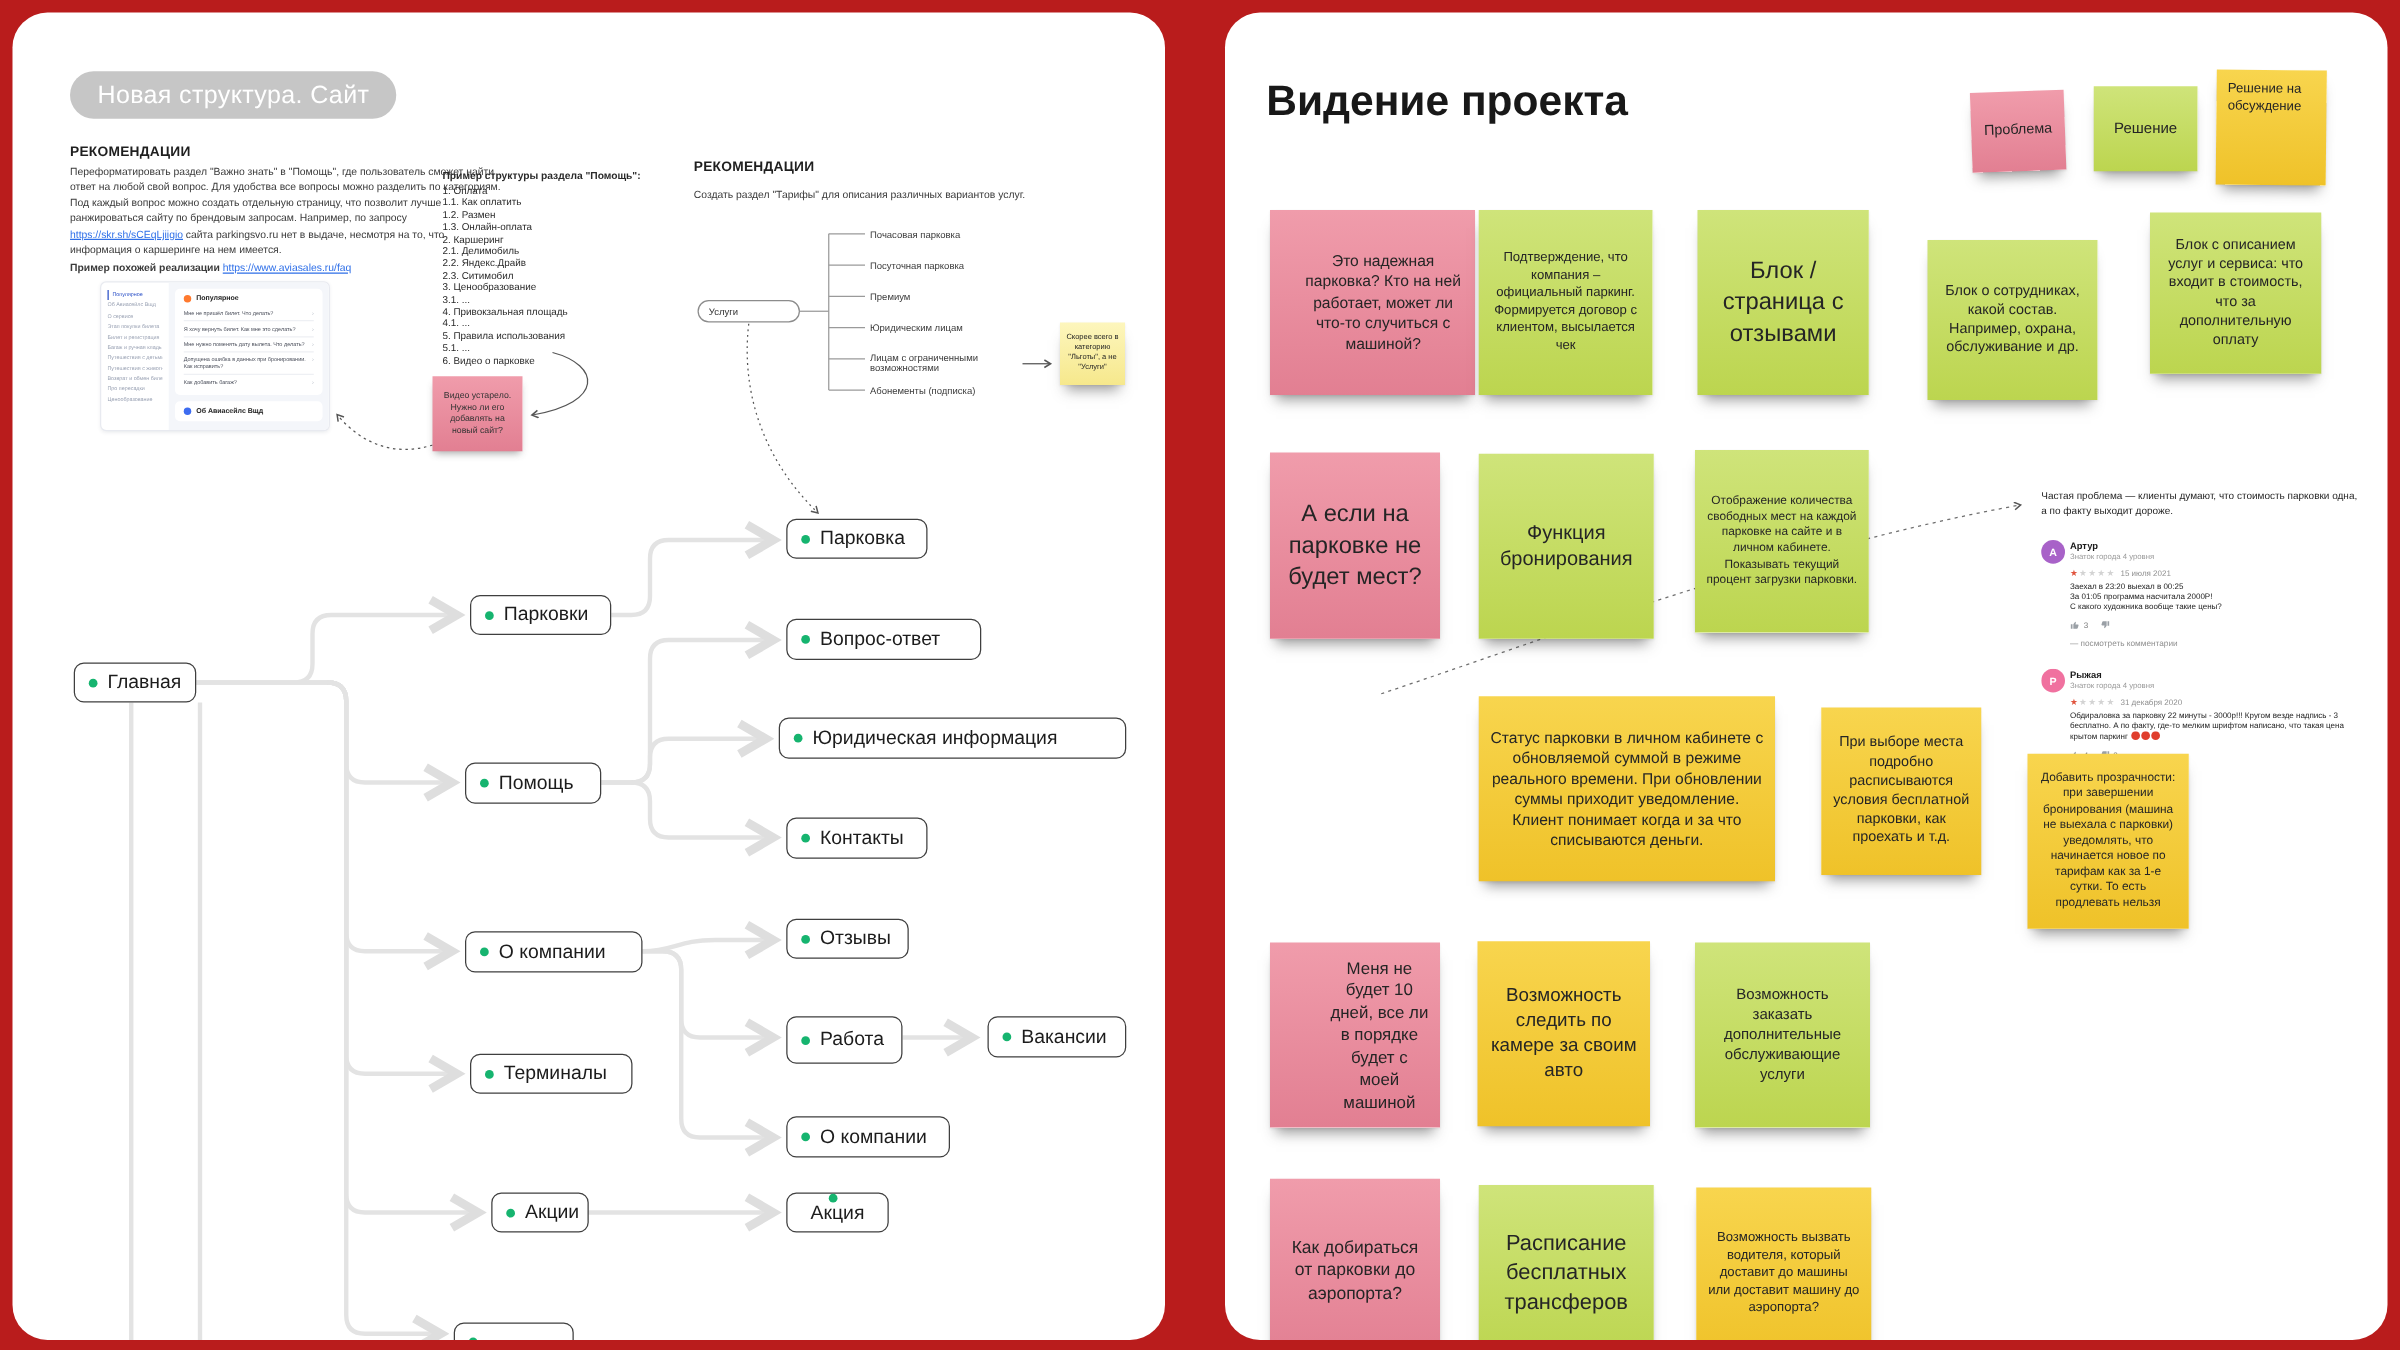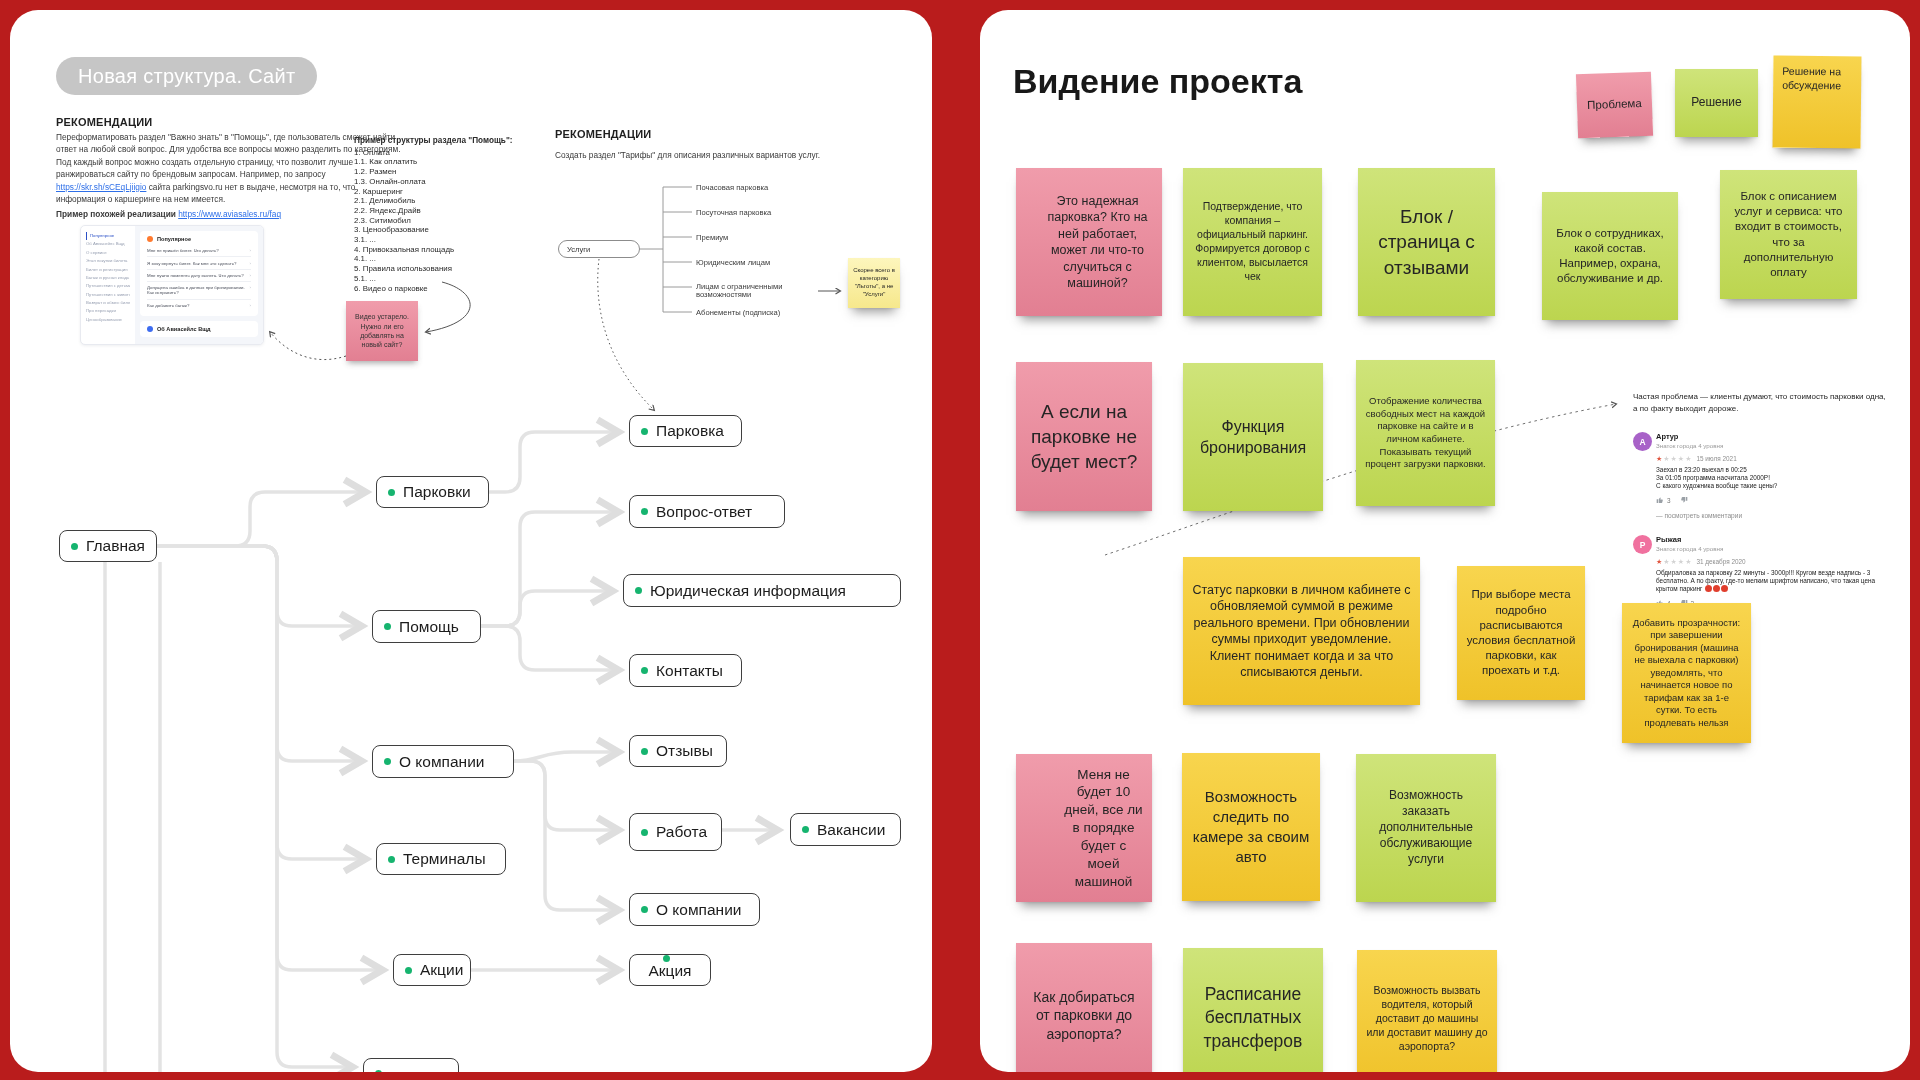"Это надежная парковка? Кто на" div.abs { width: 146px -> 164px }
